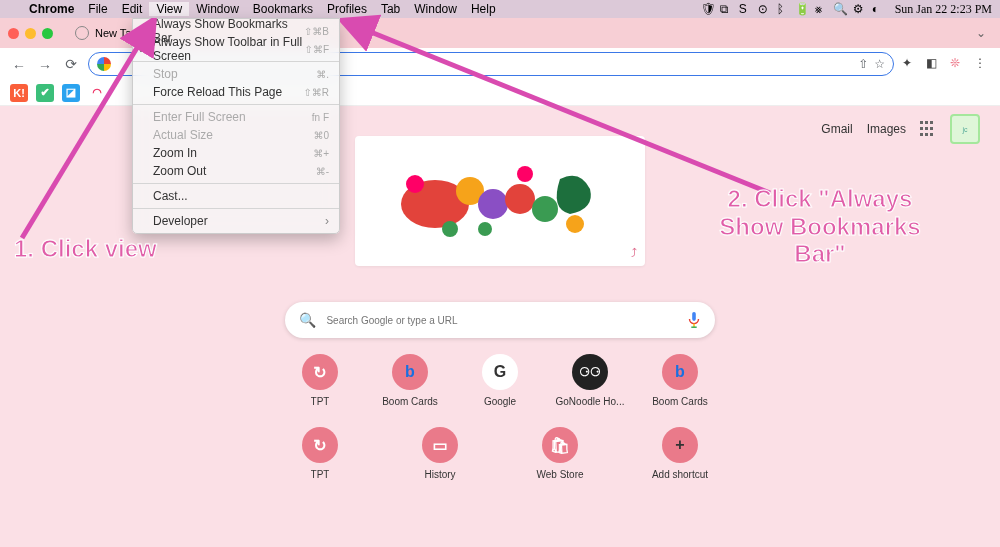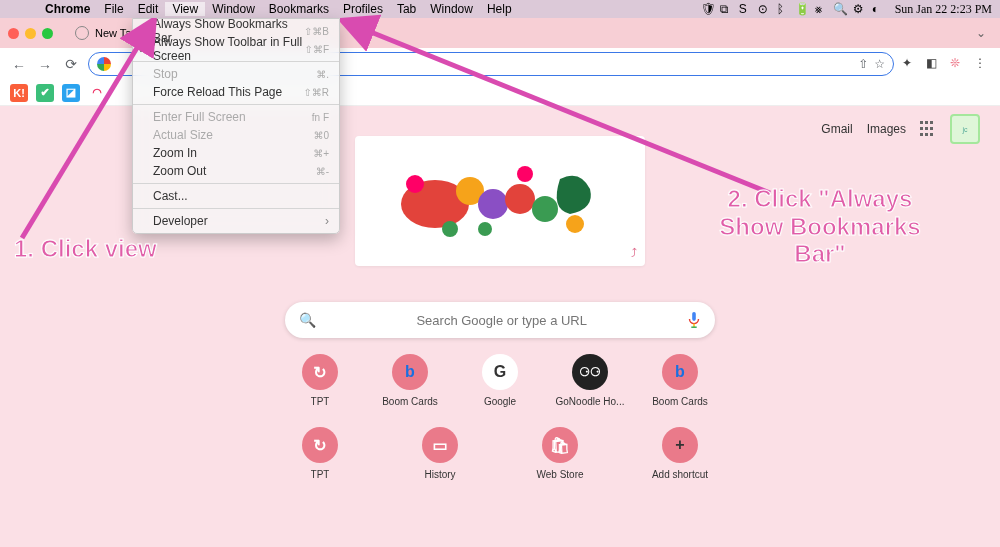"Chrome" .menubar .mitem.app { margin-left: 16px -> none }
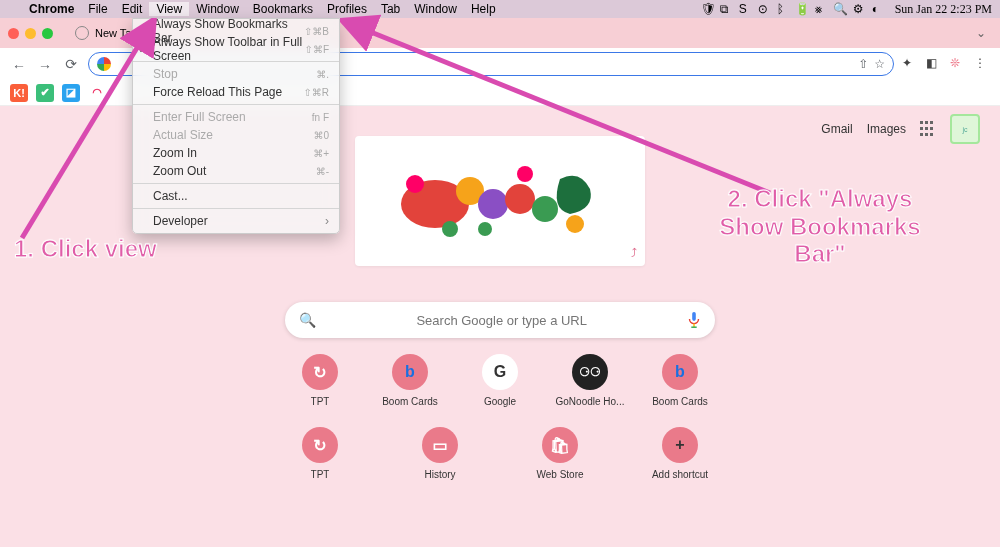"Search Google or type a" .searchbar input { font-size: 13px -> 10px; text-align: center -> none }
